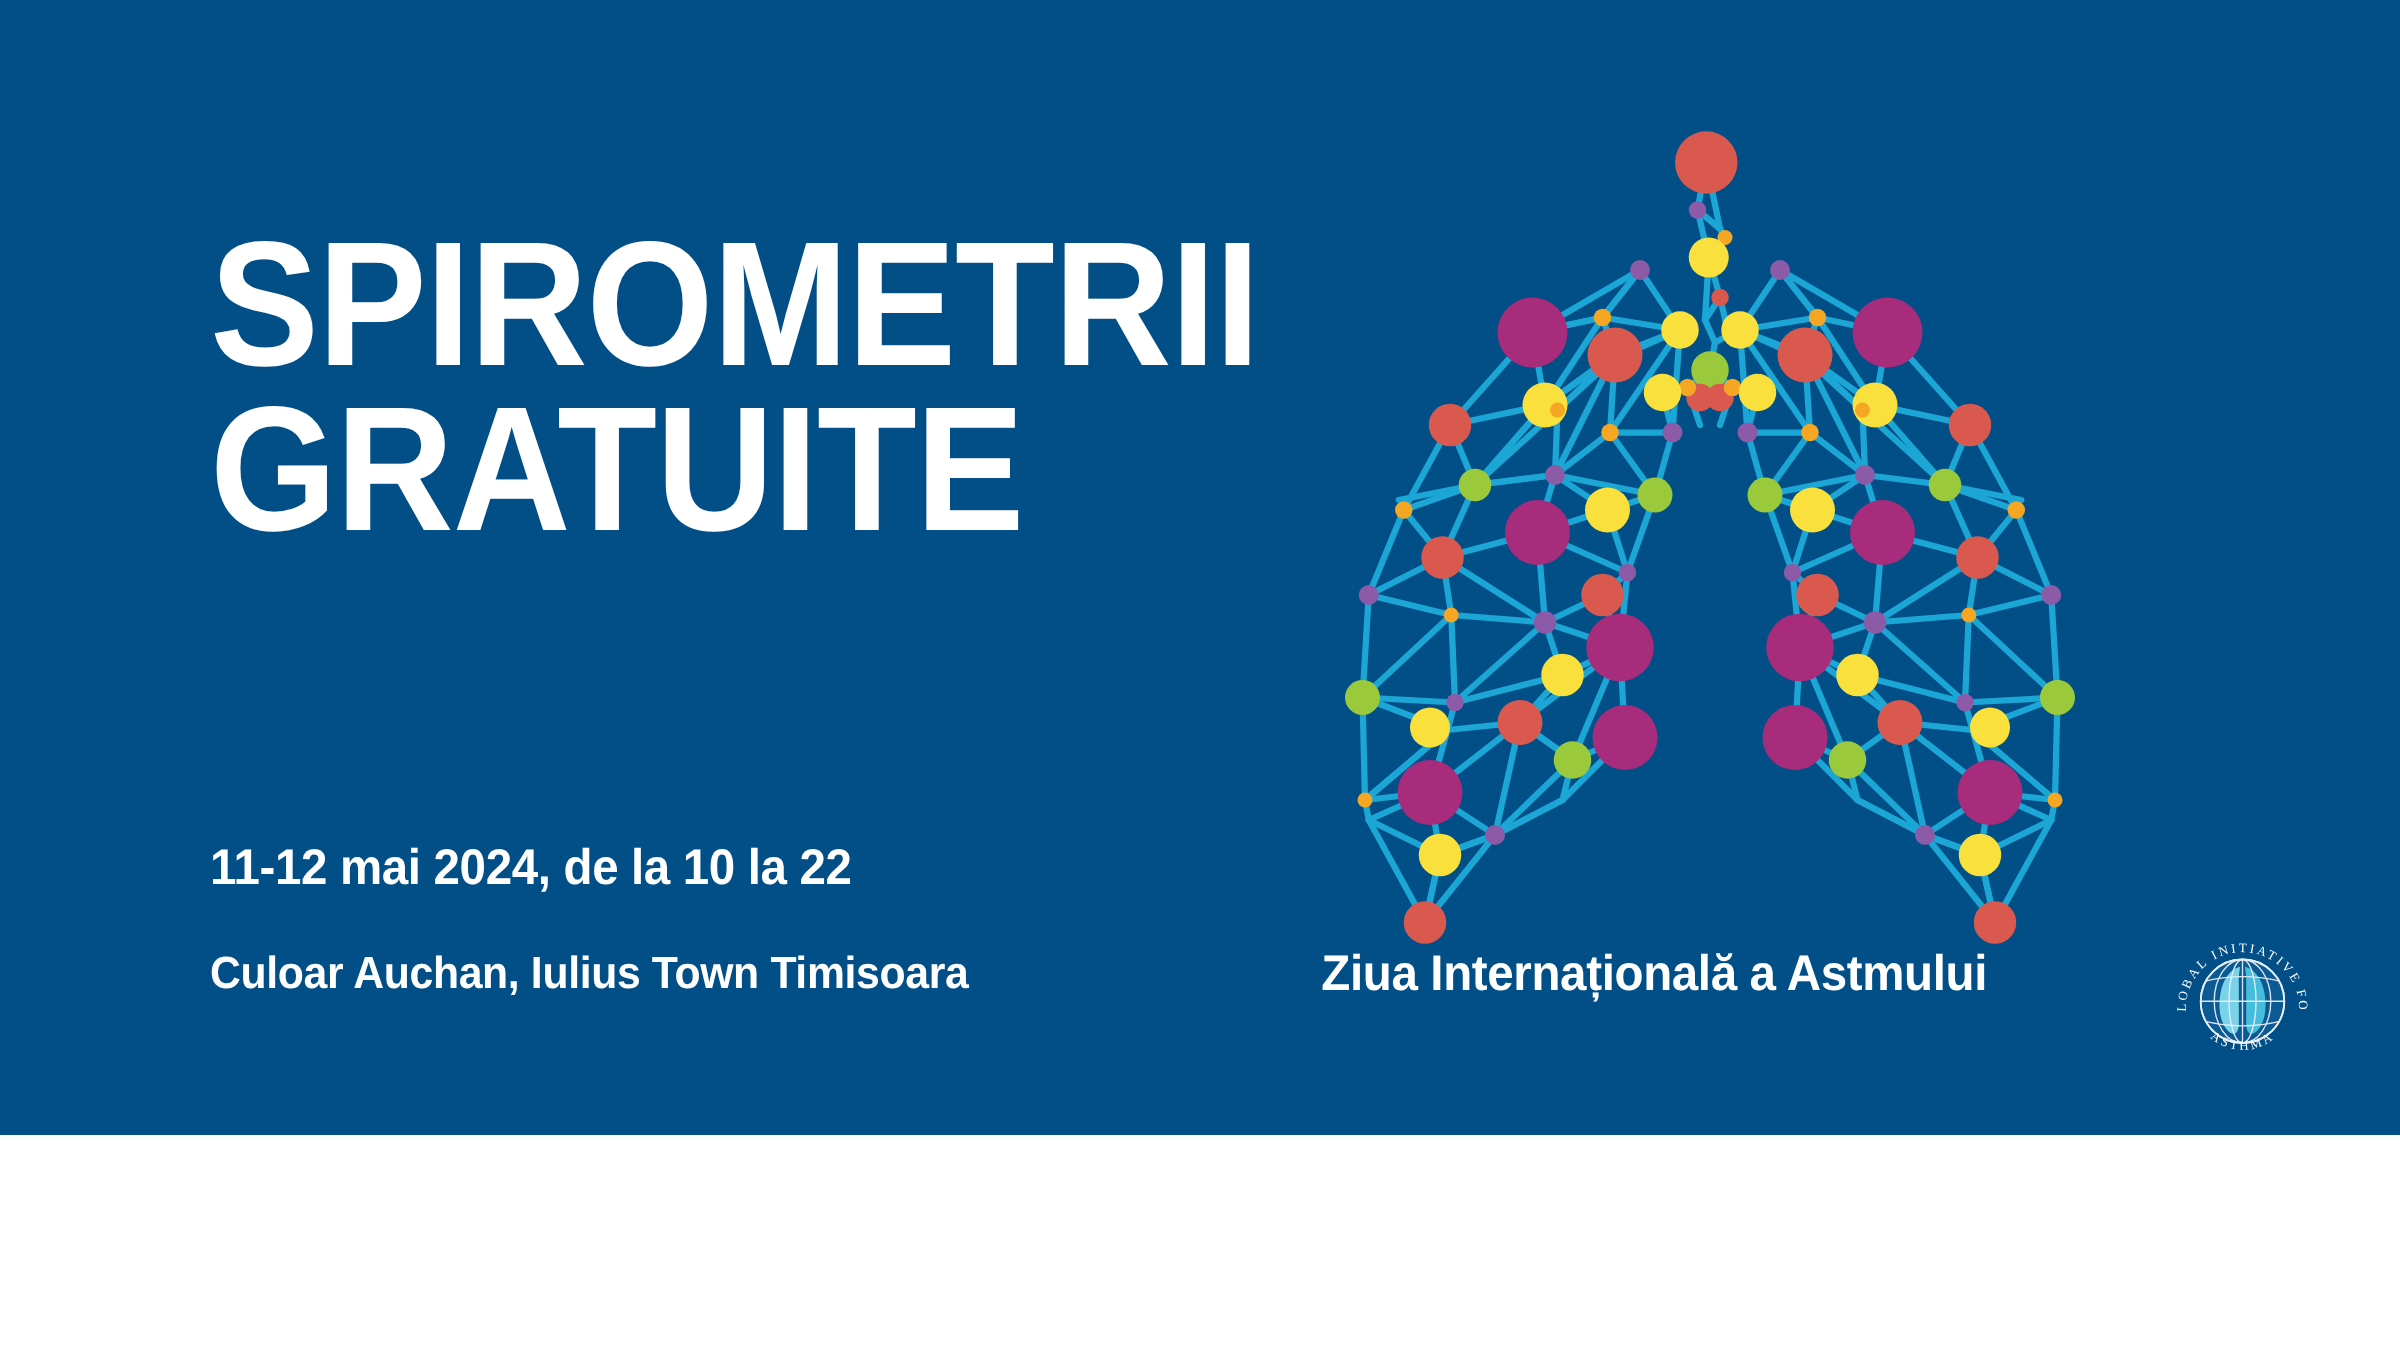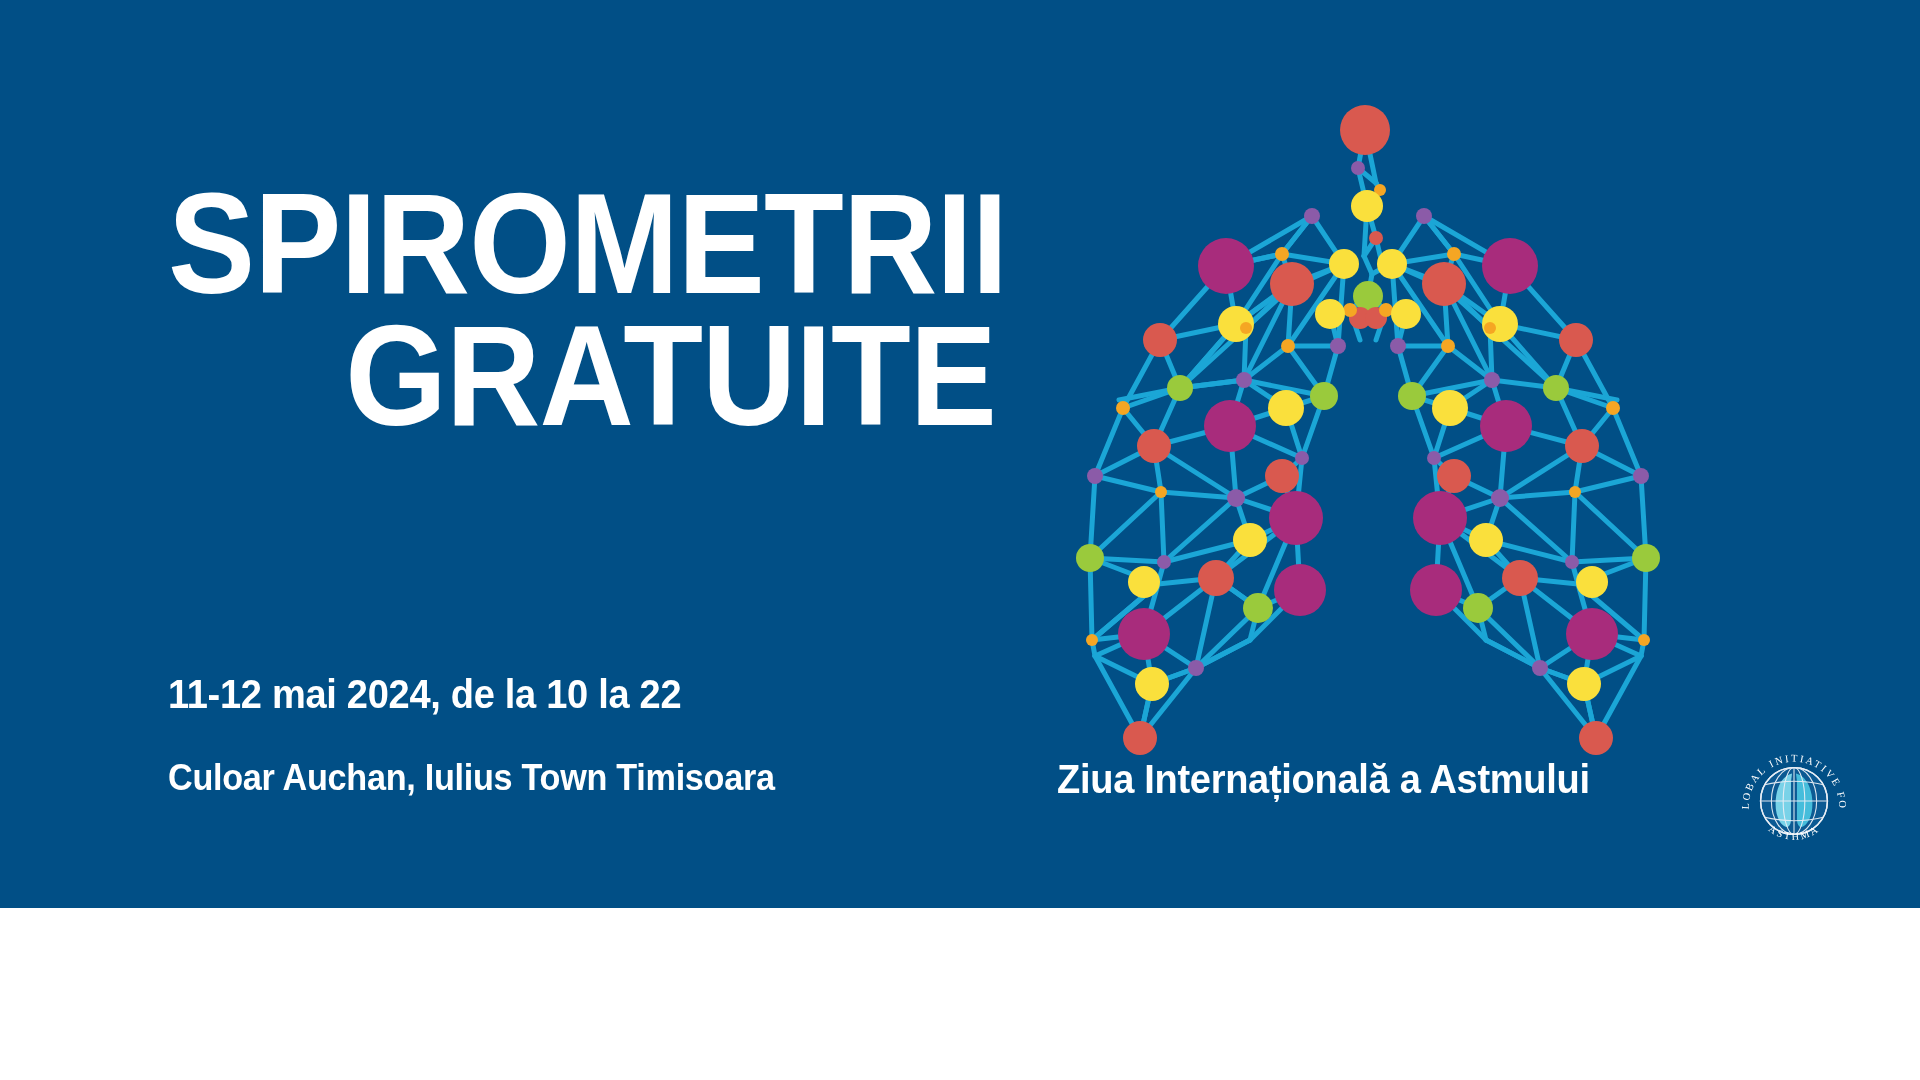"SPIROMETRII" .poster { text-align: right -> none }
